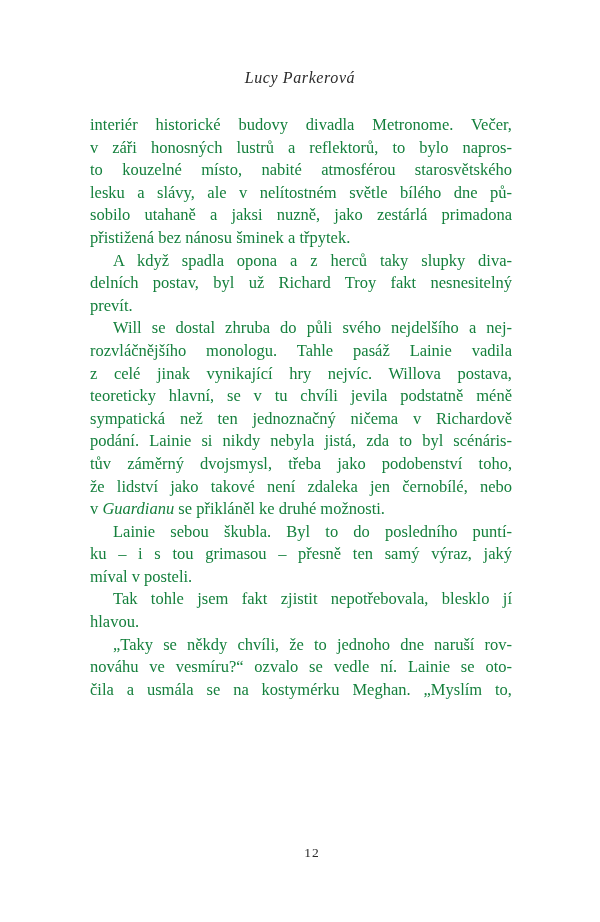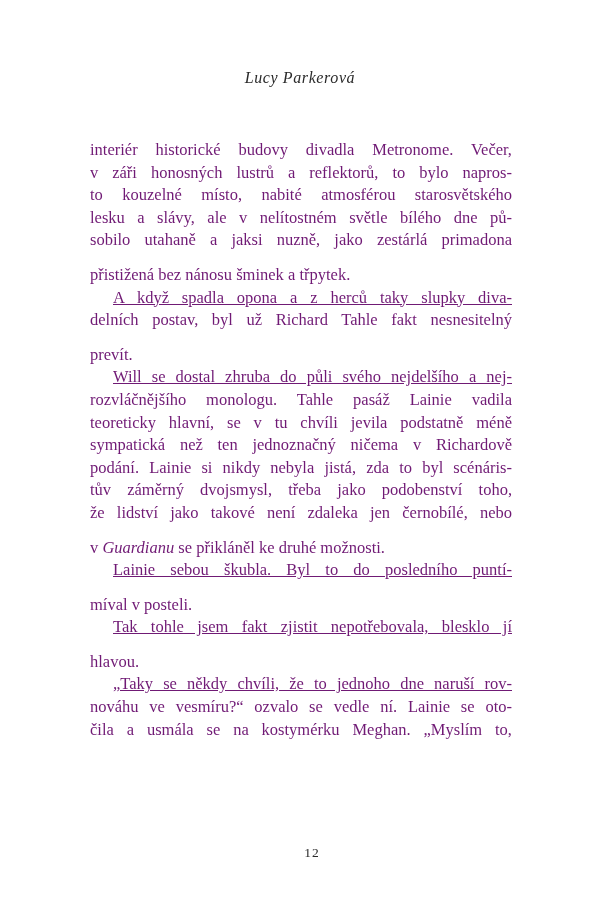"interiér historické budovy divadla" .body-text { color: #701a75 -> #15803d; top: 139px -> 114px }
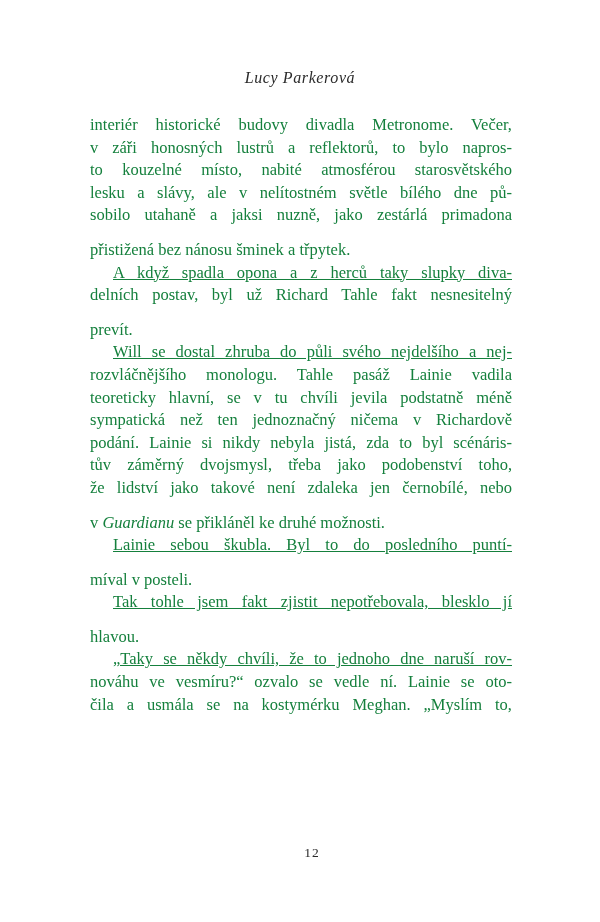"přistižená bez nánosu šminek a" .line.last { margin-top: 12px -> none }
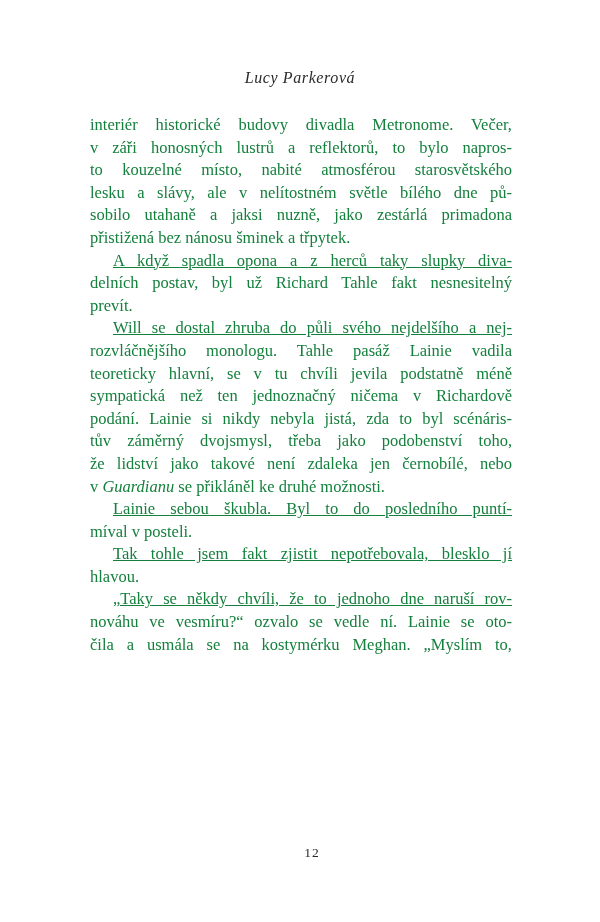"A když spadla opona a" .line.indent { text-decoration: underline -> none }
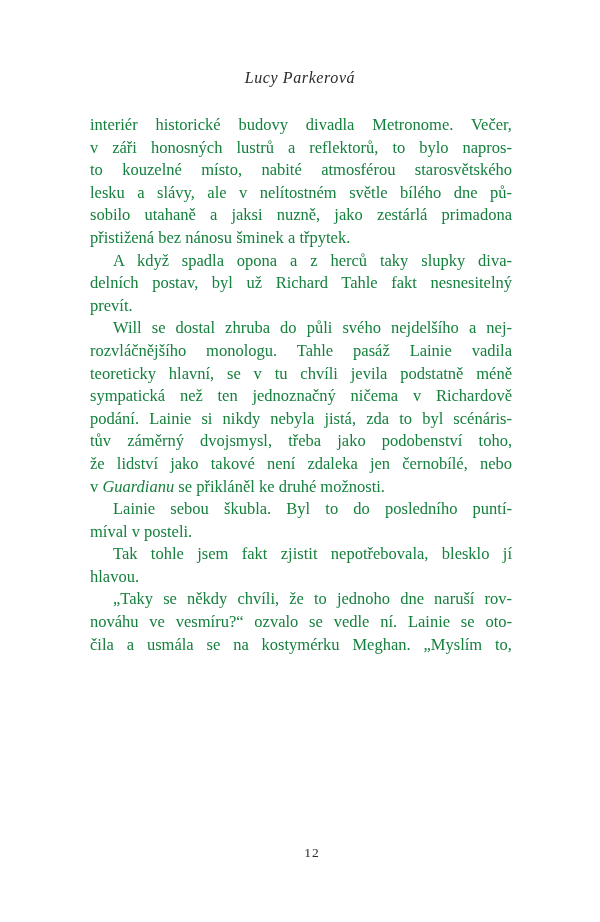"delních postav, byl už Richard" div.line { text: Tahle -> Troy }
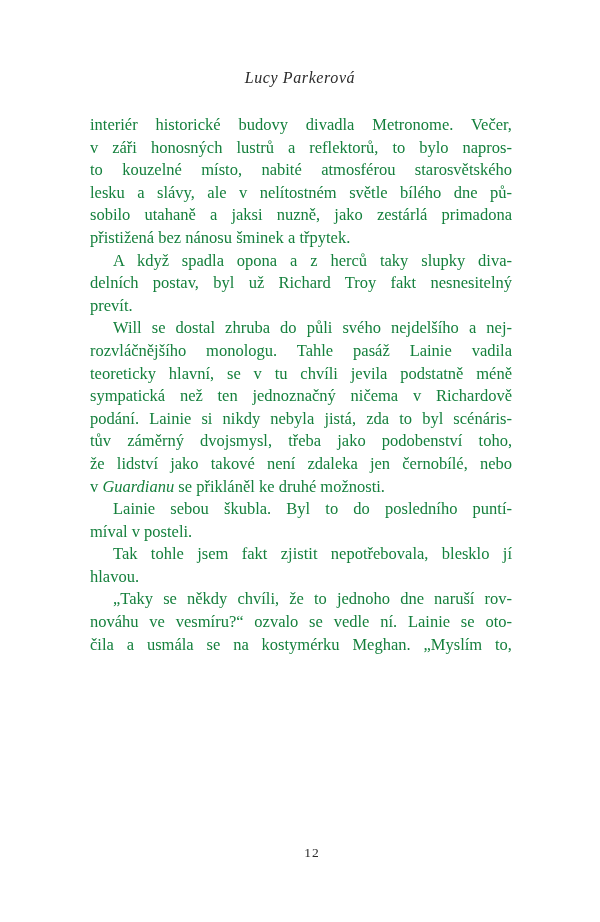"z celé jinak vynikající hry" div.line { html: none -> <div>z celé jinak vynikající hry nejvíc. Willova postava,</div> }
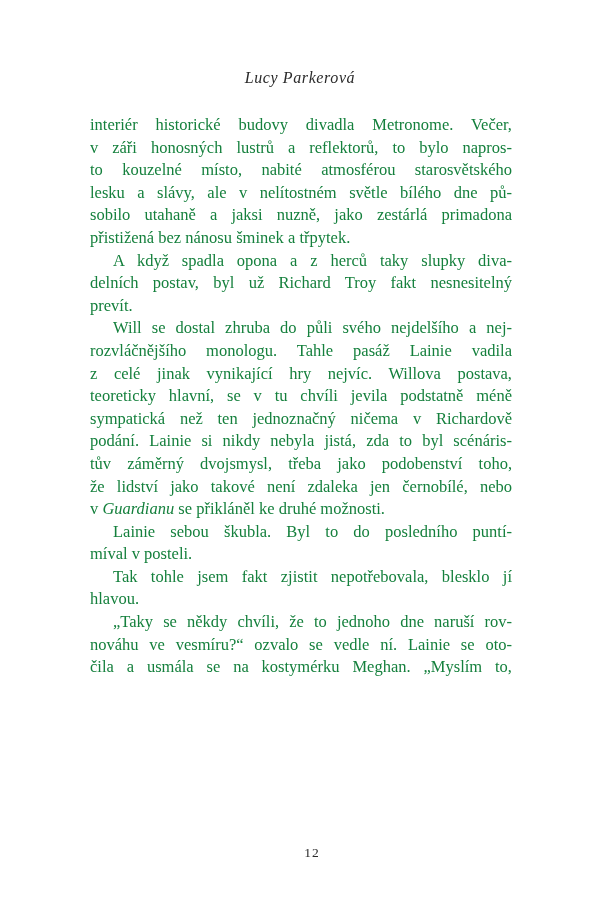"ku – i s tou" div.line { html: none -> <div>ku – i s tou grimasou – přesně ten samý výraz, jaký</div> }
